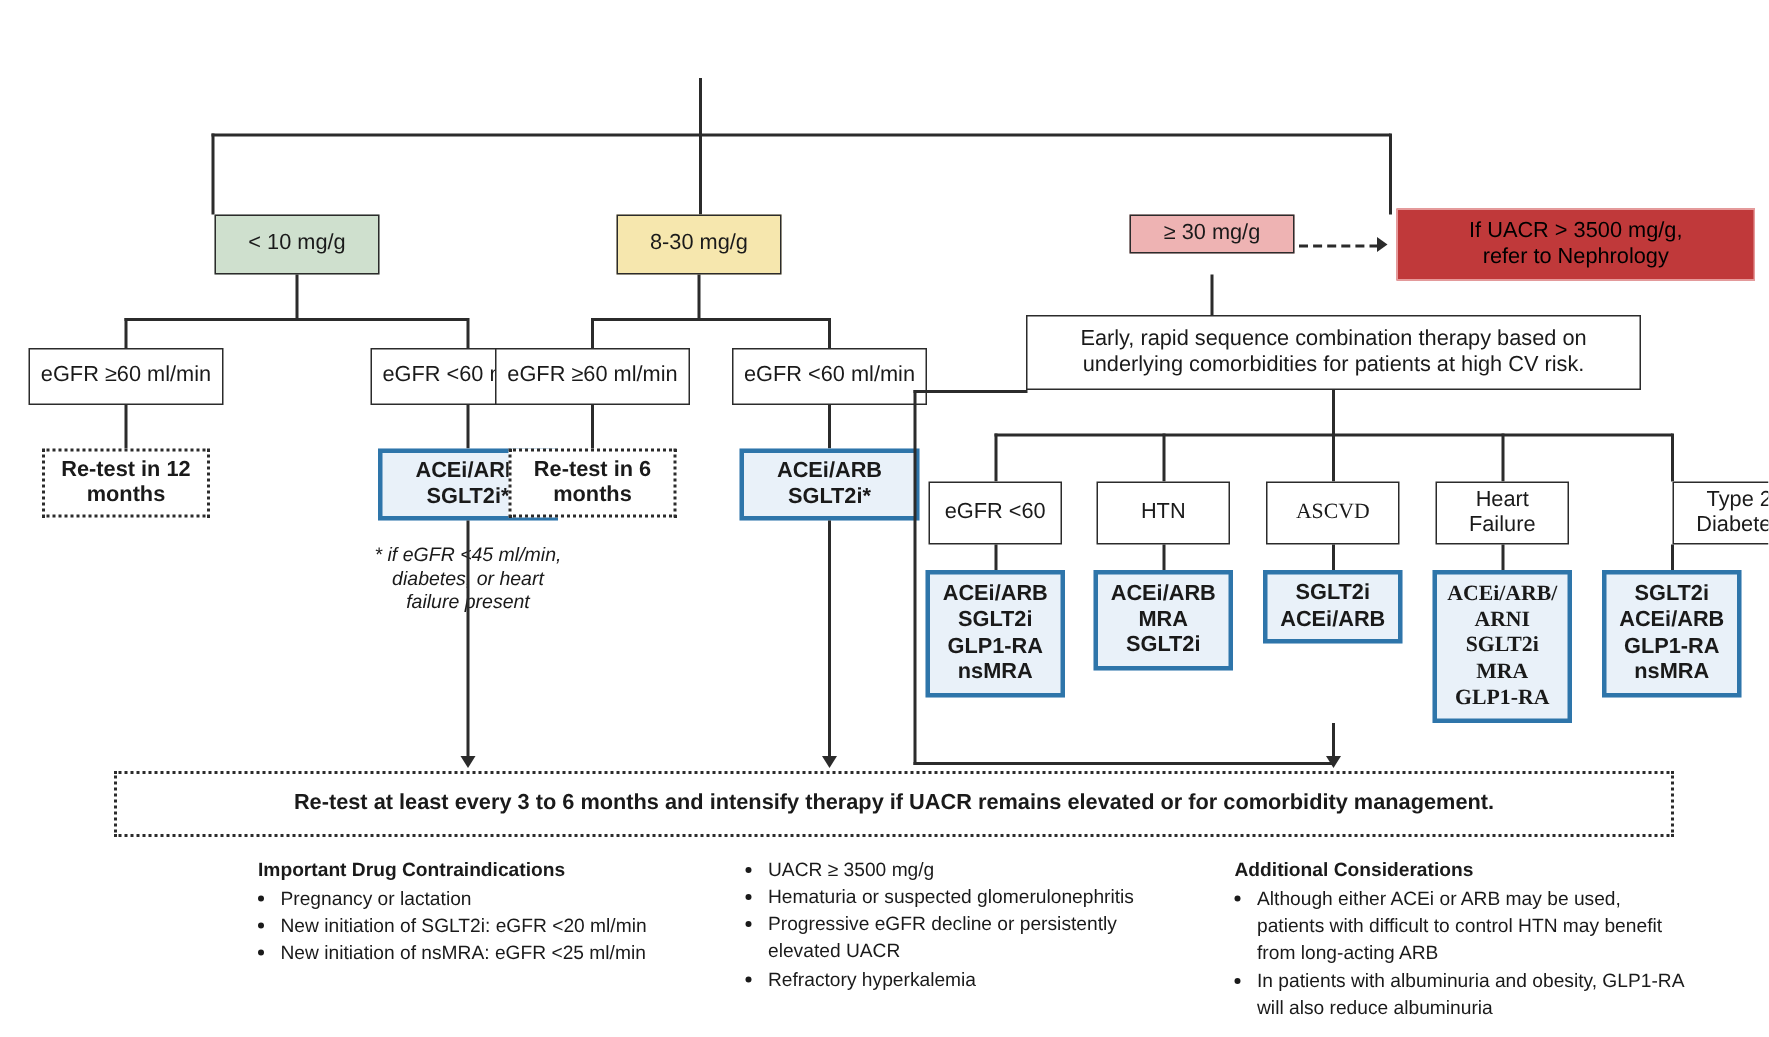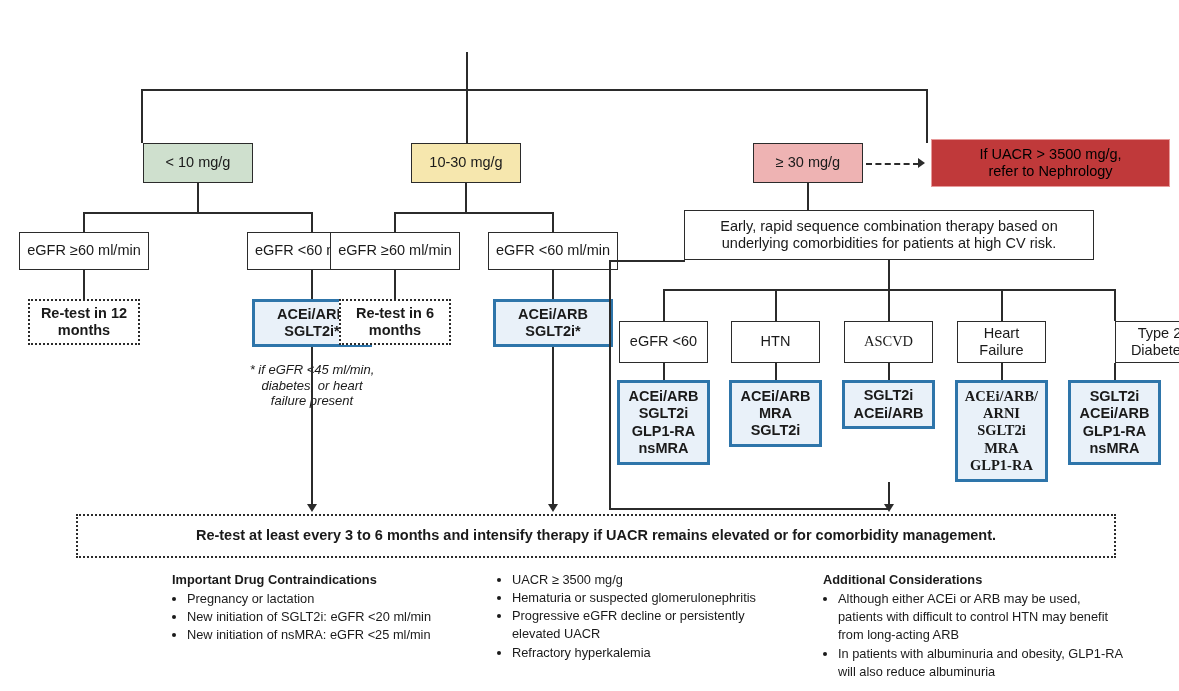"10-30 mg/g" span.t { text: 10-30 -> 8-30 }
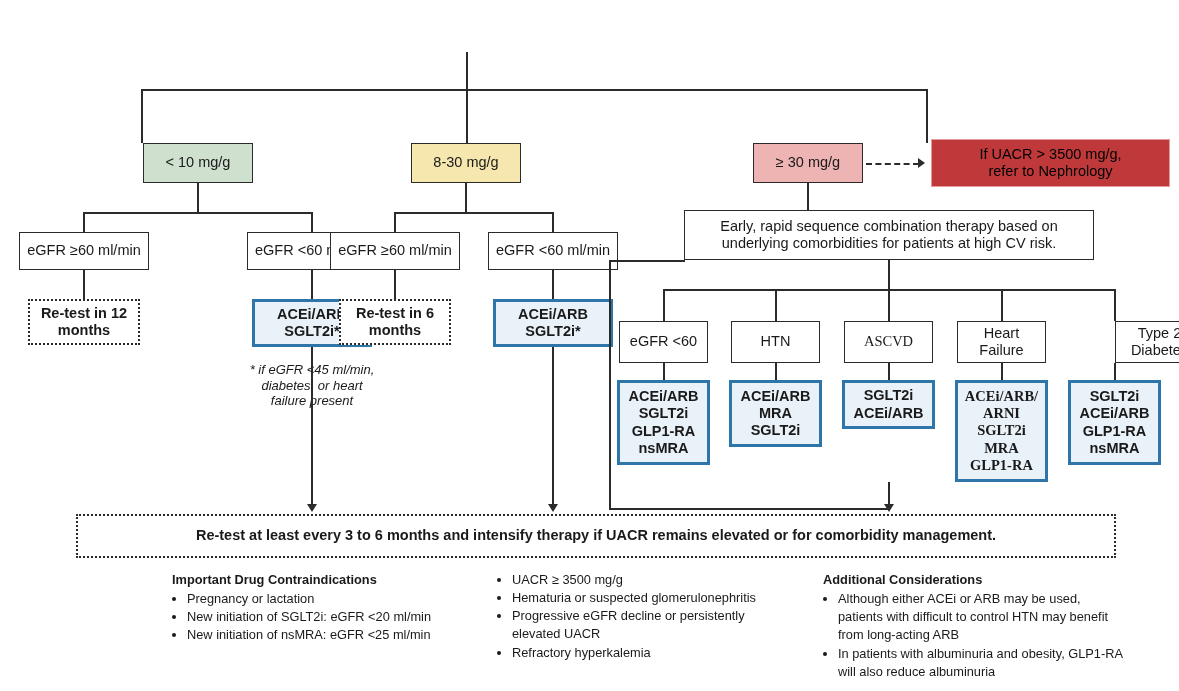"≥ 30 mg/g" div.box { height: 40px -> 26px }
